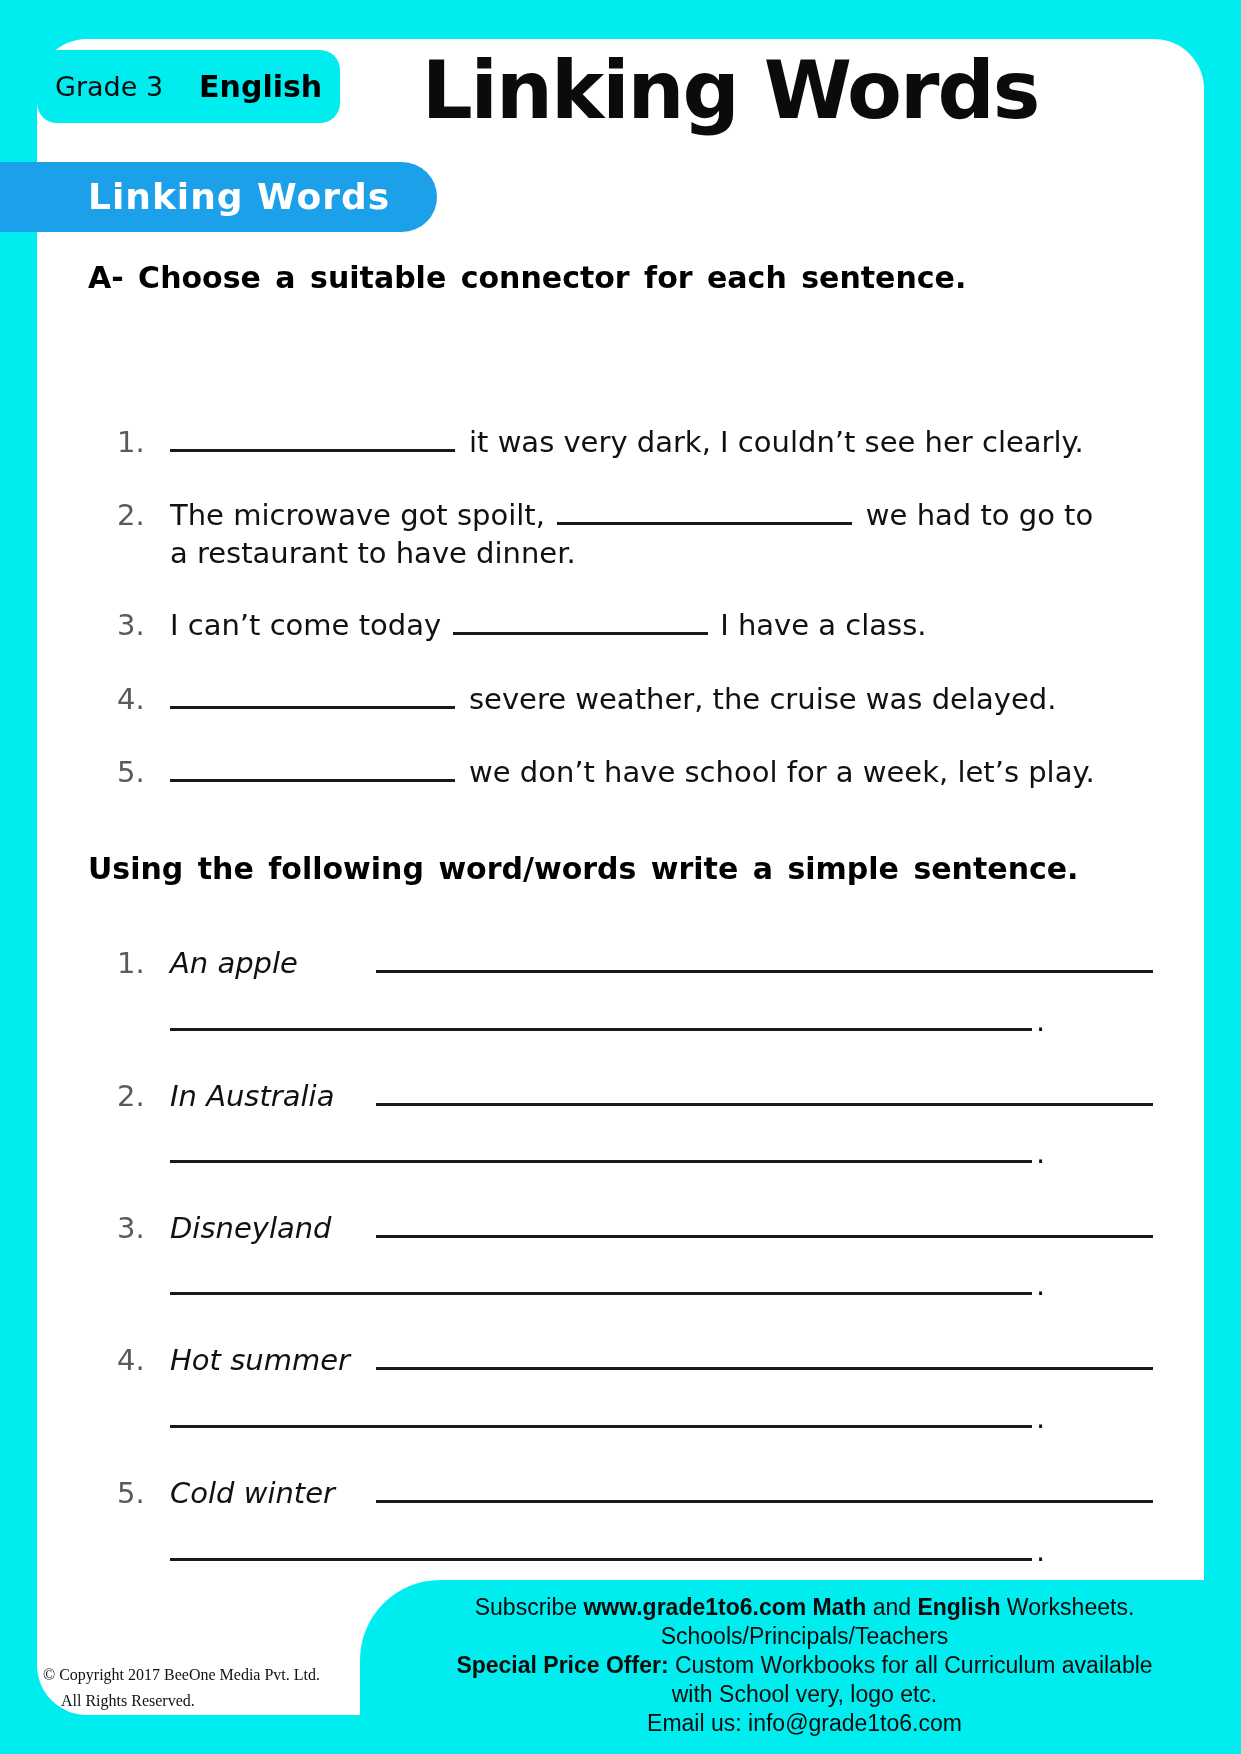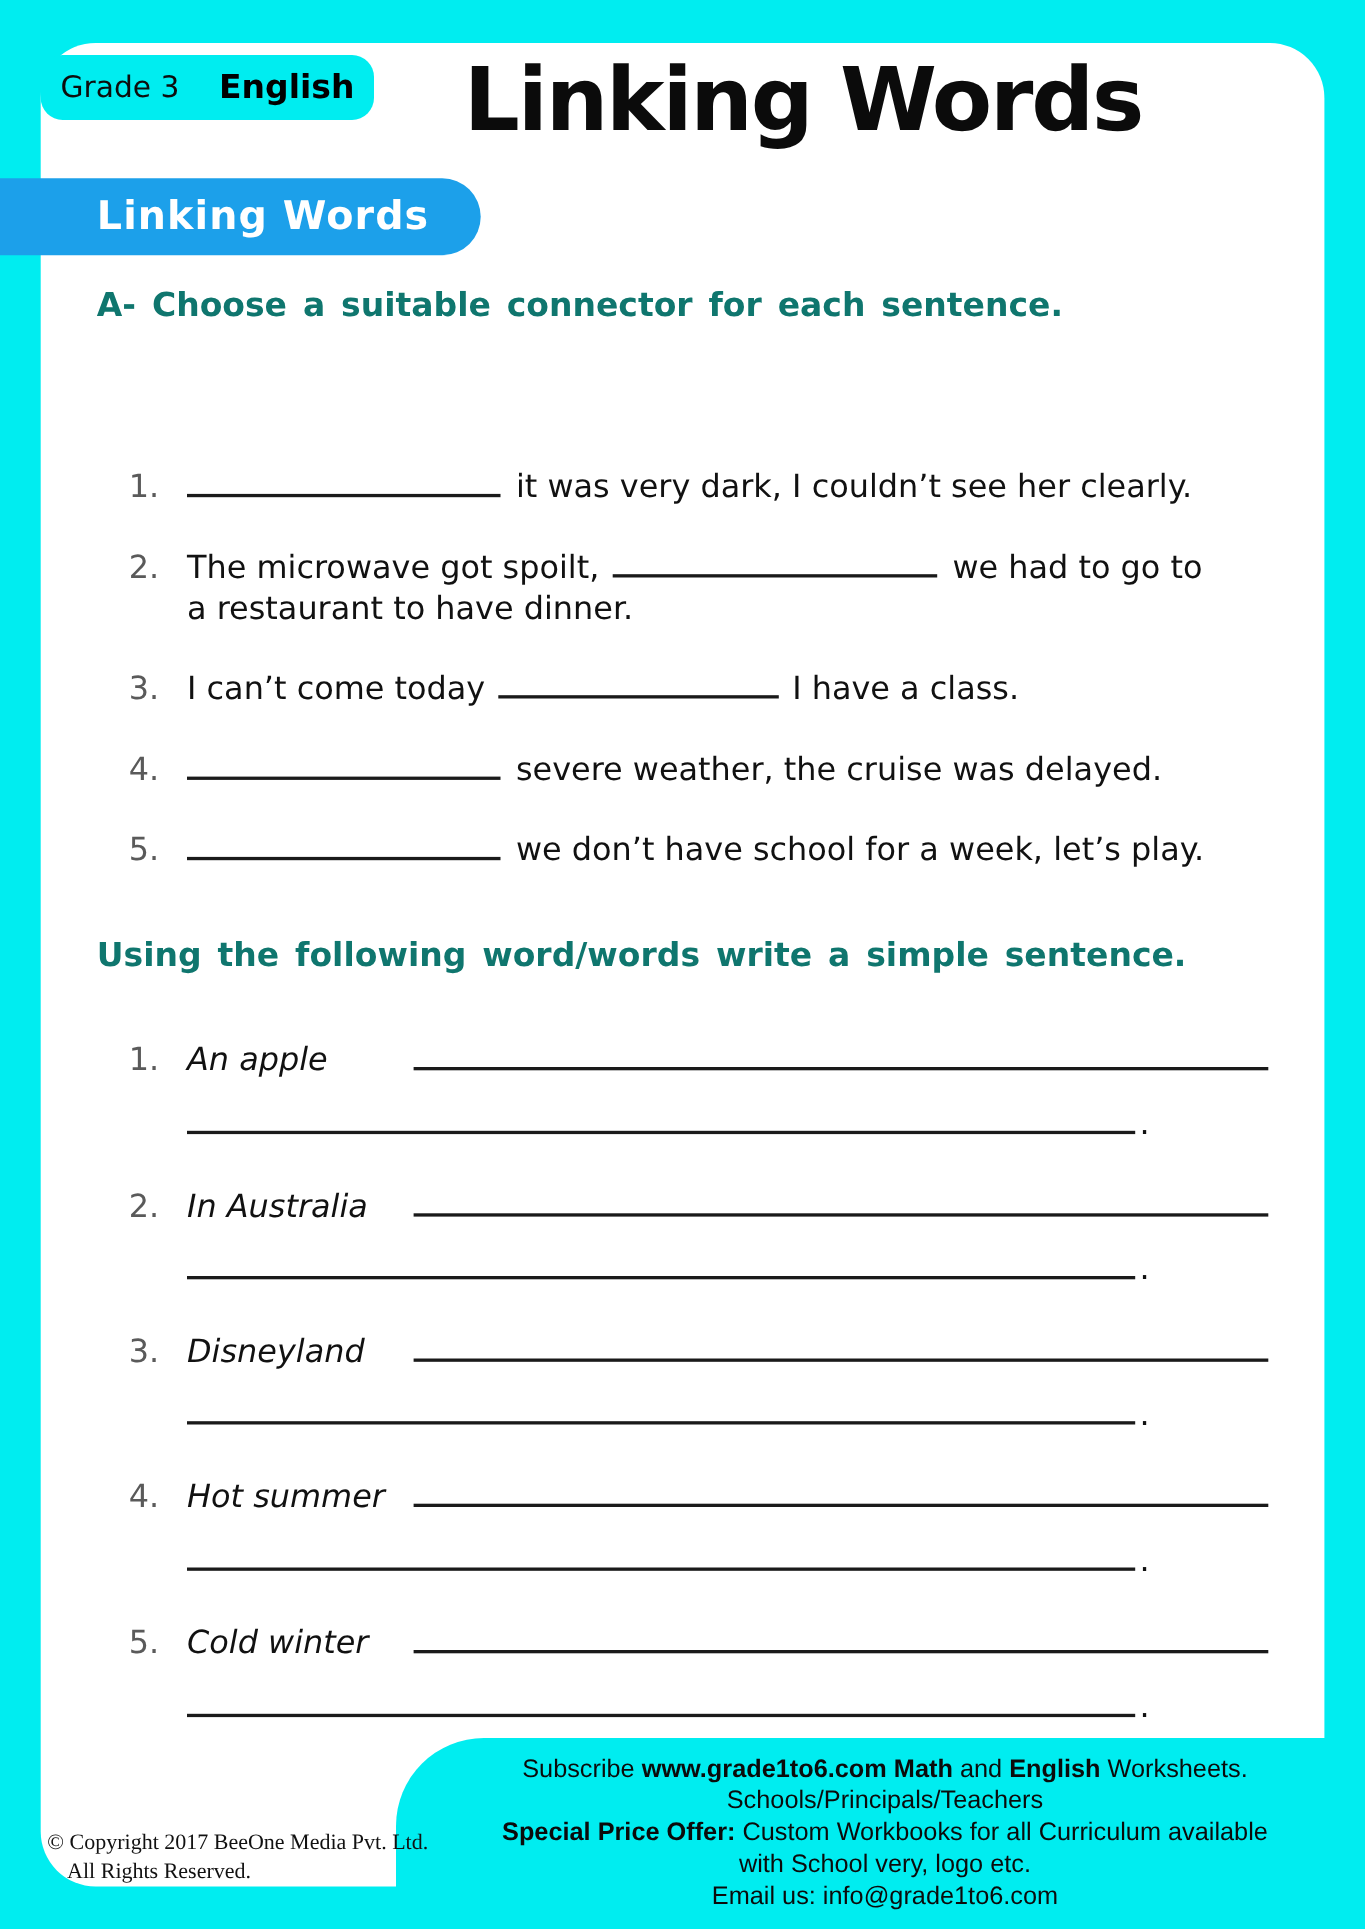"Grade 3" .grade-pill { height: 59px -> 73px }
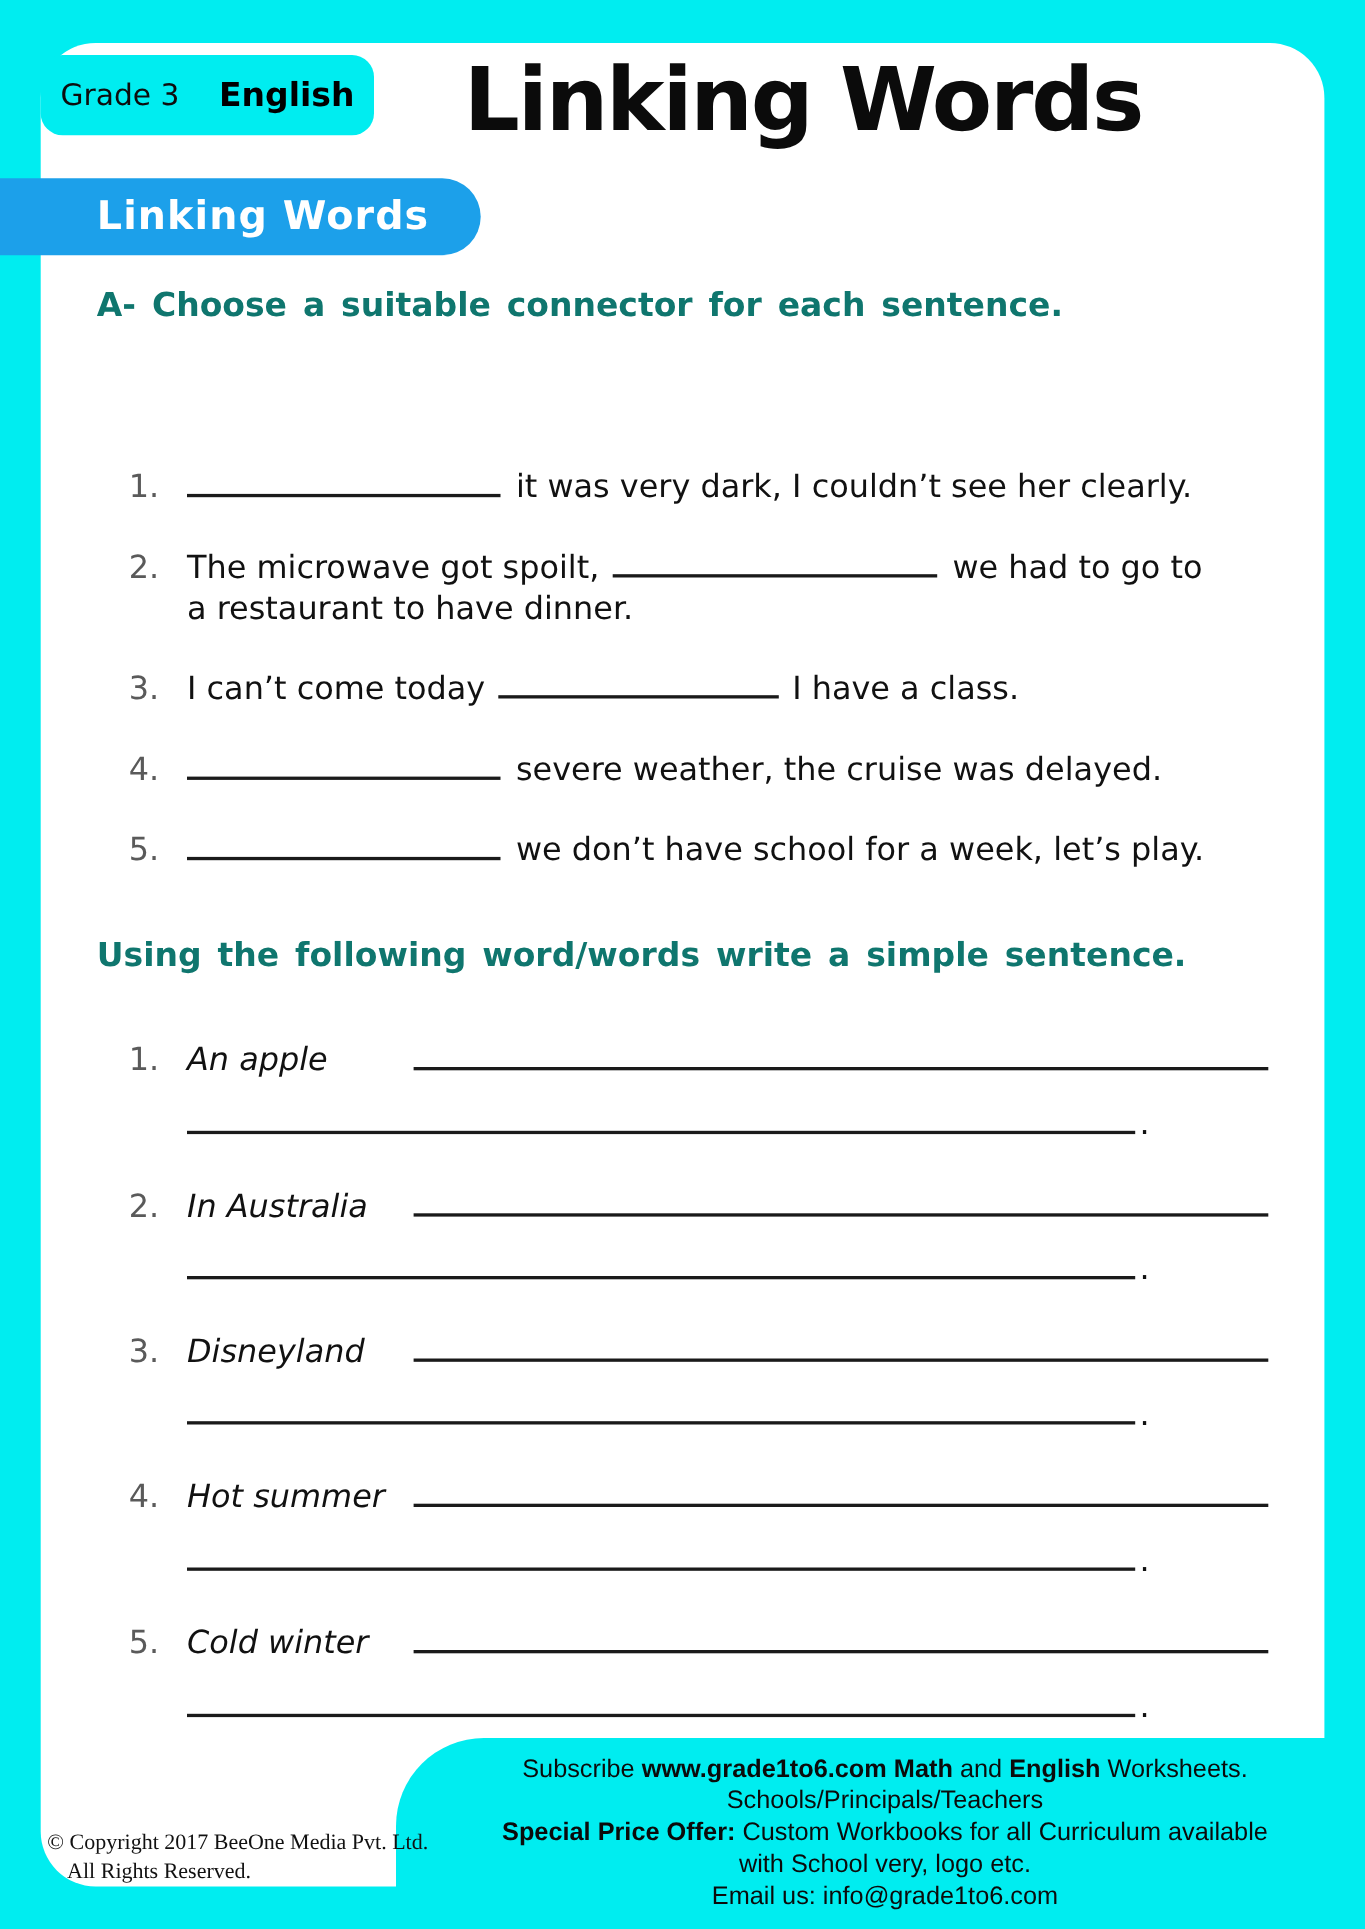"A- Choose a suitable connector" .sec-heading { color: #0f766e -> #000000 }
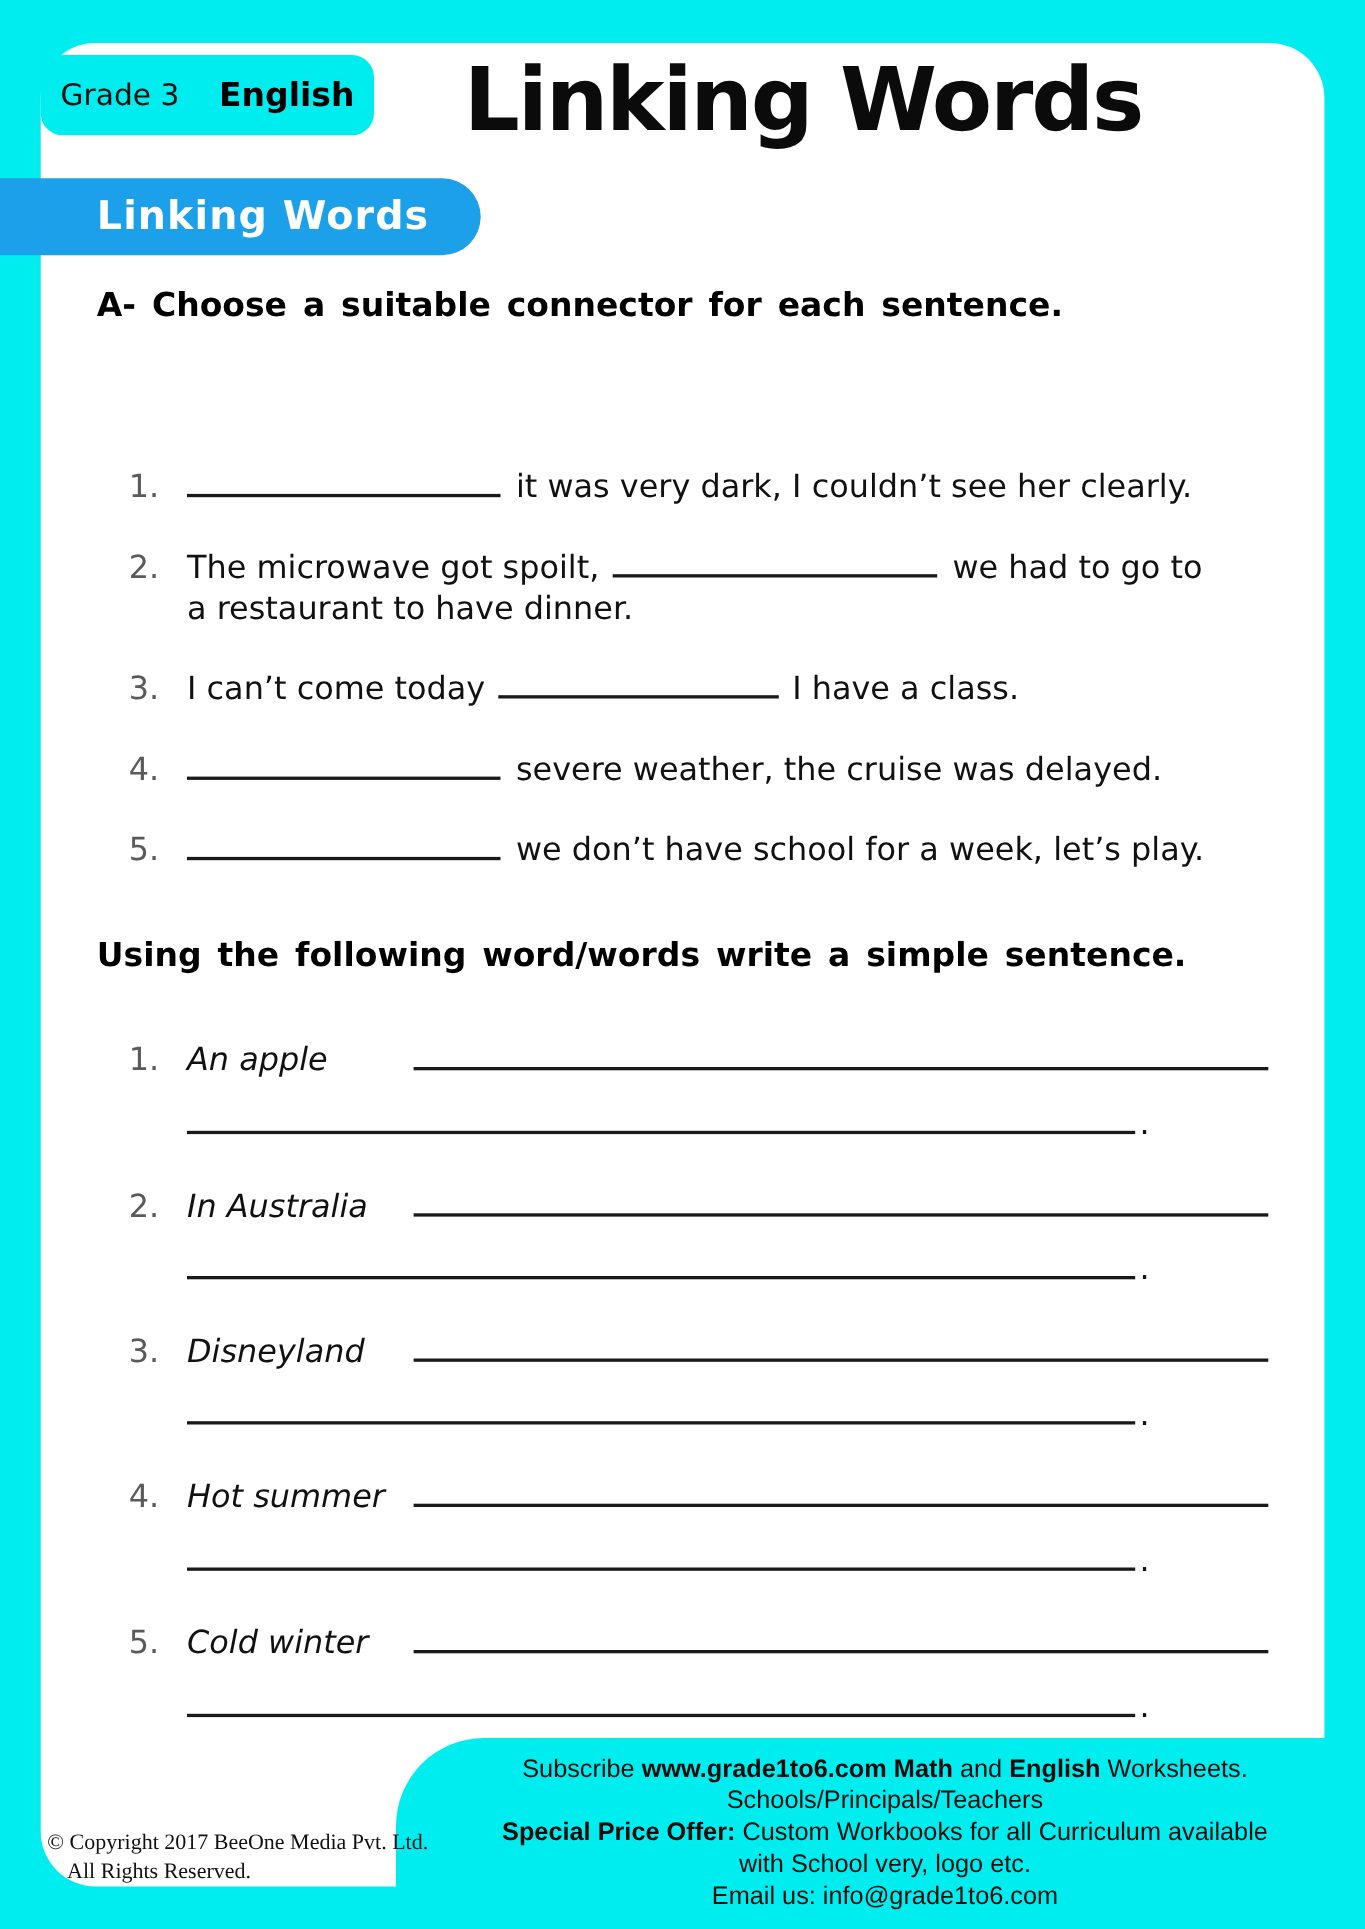"© Copyright 2017 BeeOne Media" .copyright { font-size: 20px -> 16px }
